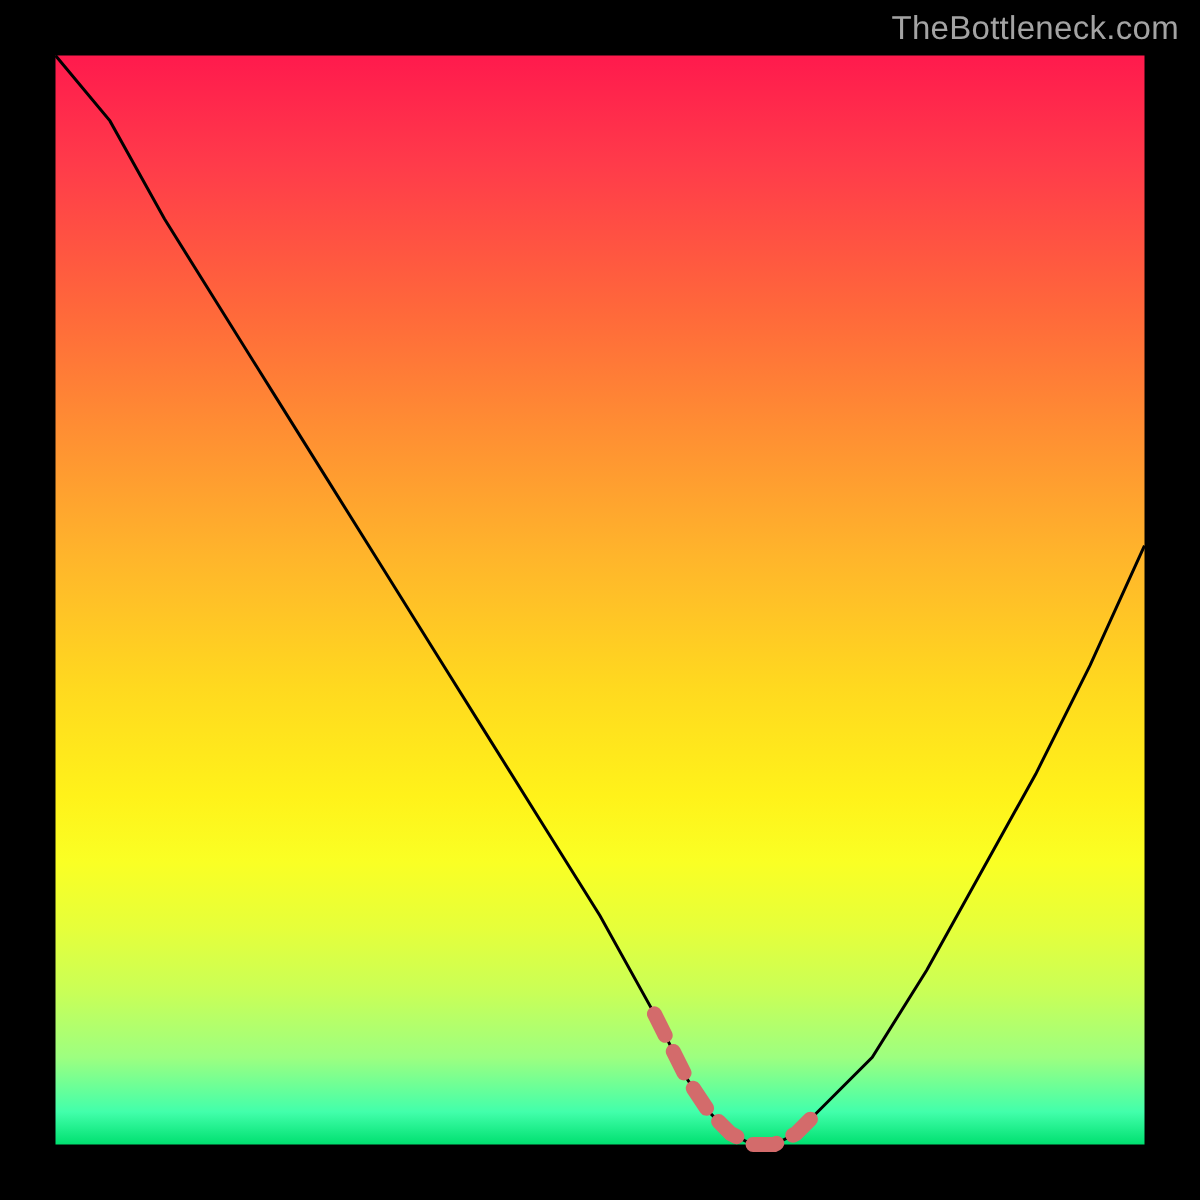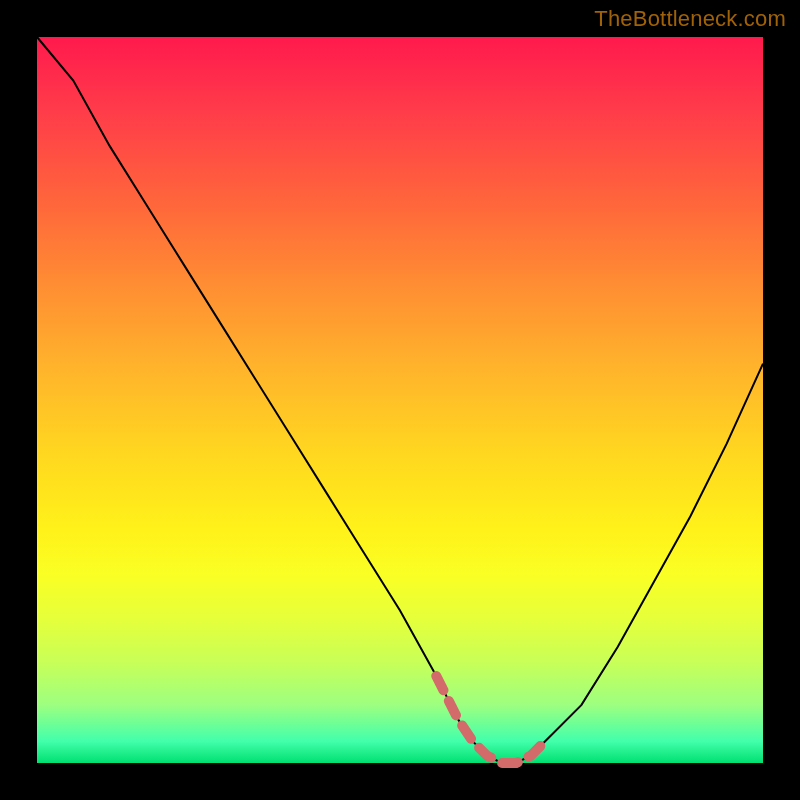"TheBottleneck.com" .watermark { color: #a16207 -> #a3a3a3 }
